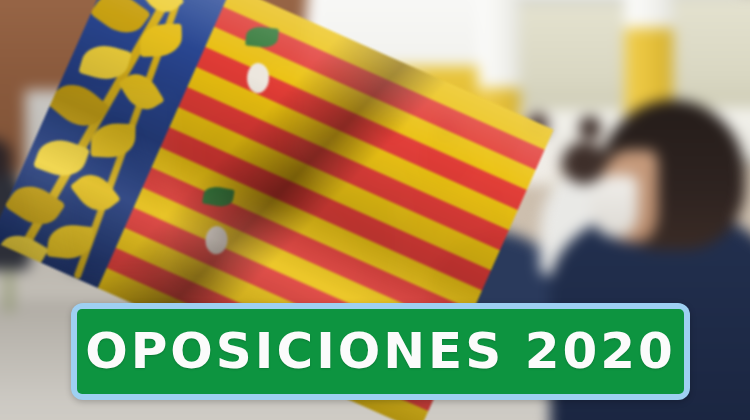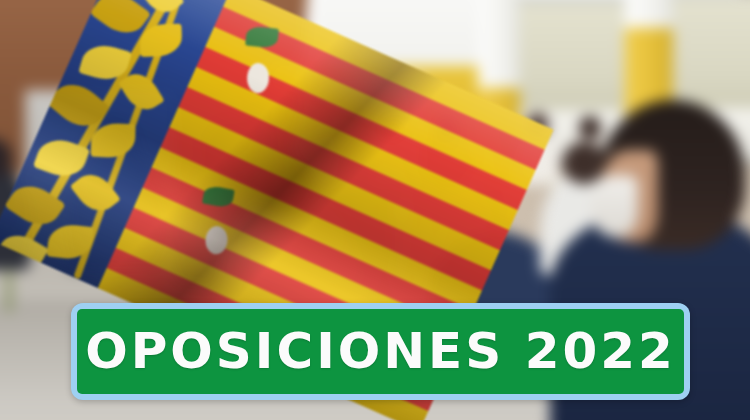"OPOSICIONES 2022" span.banner-text { text: 2022 -> 2020 }
